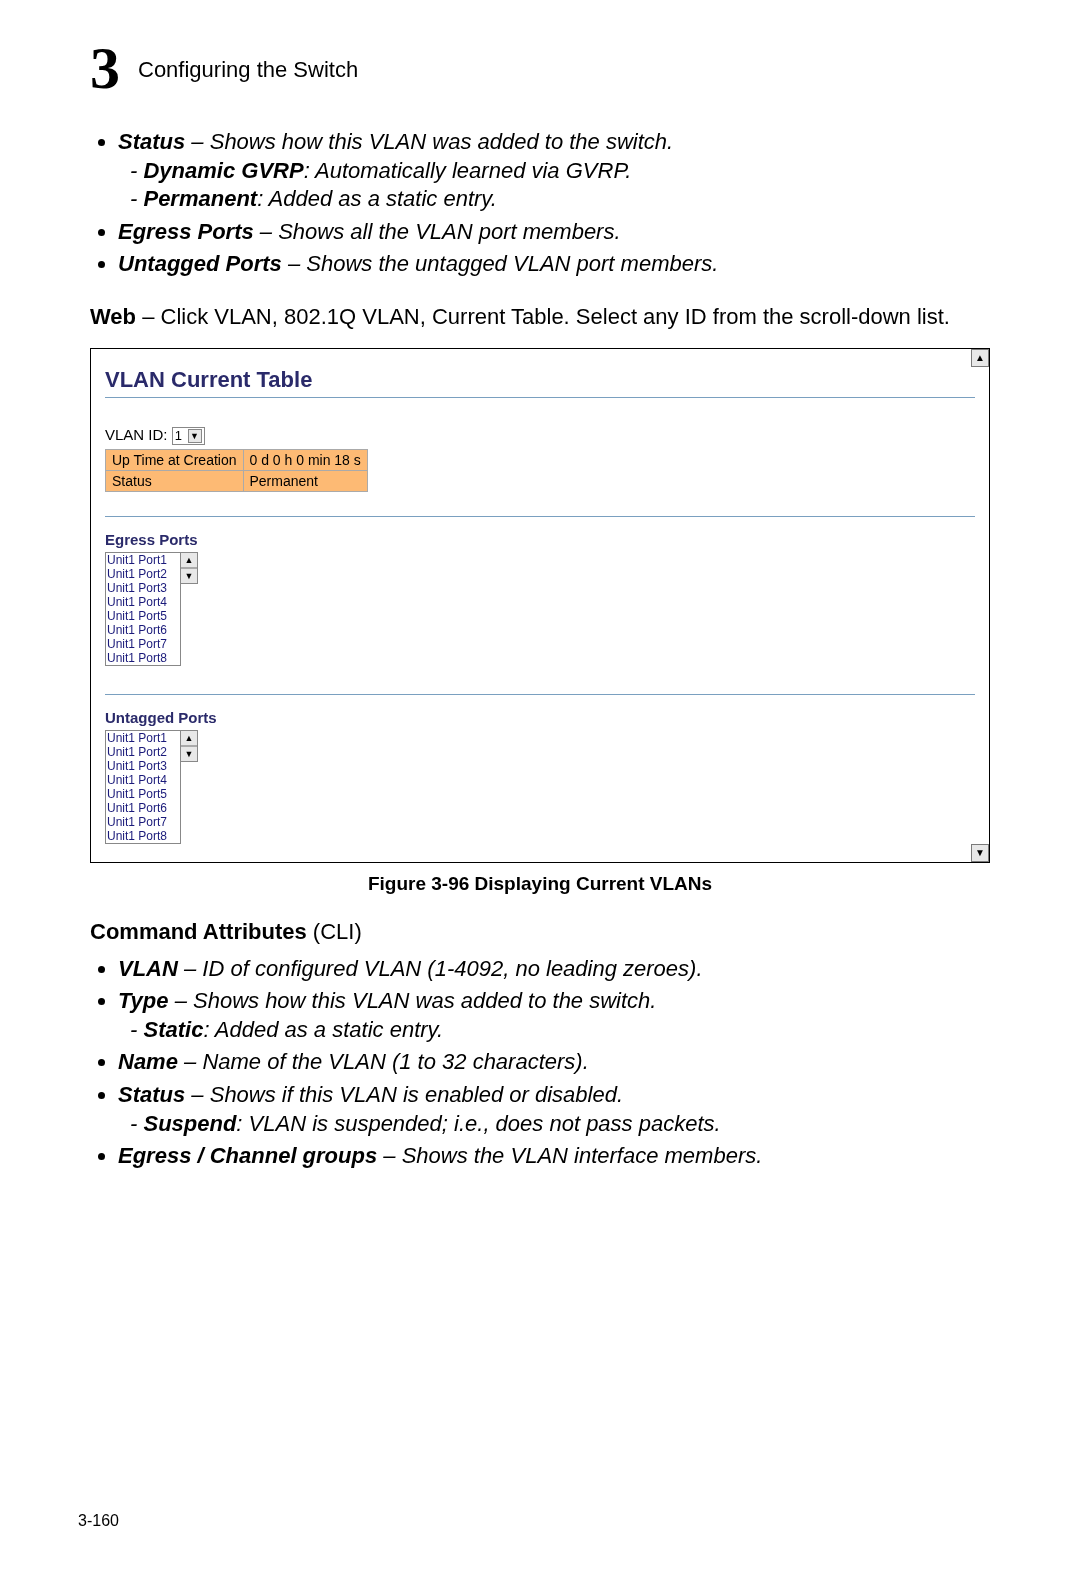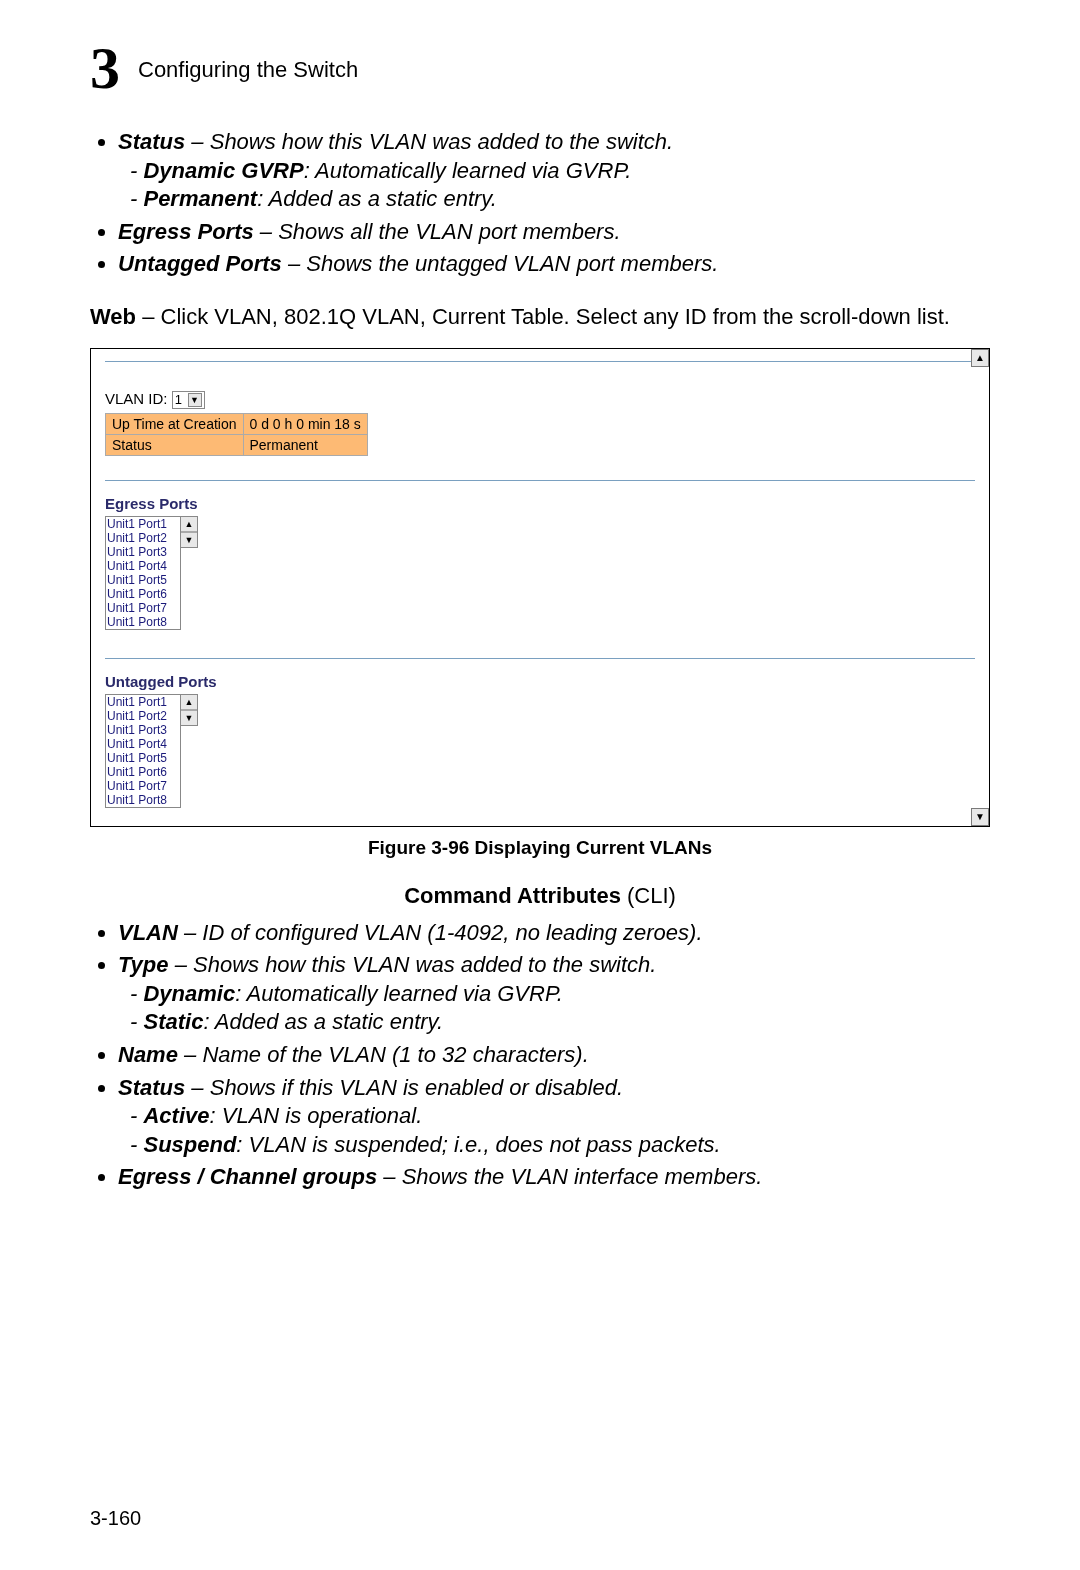"VLAN Current Table" div.fig-title { html: none -> <div>VLAN Current Table</div> }
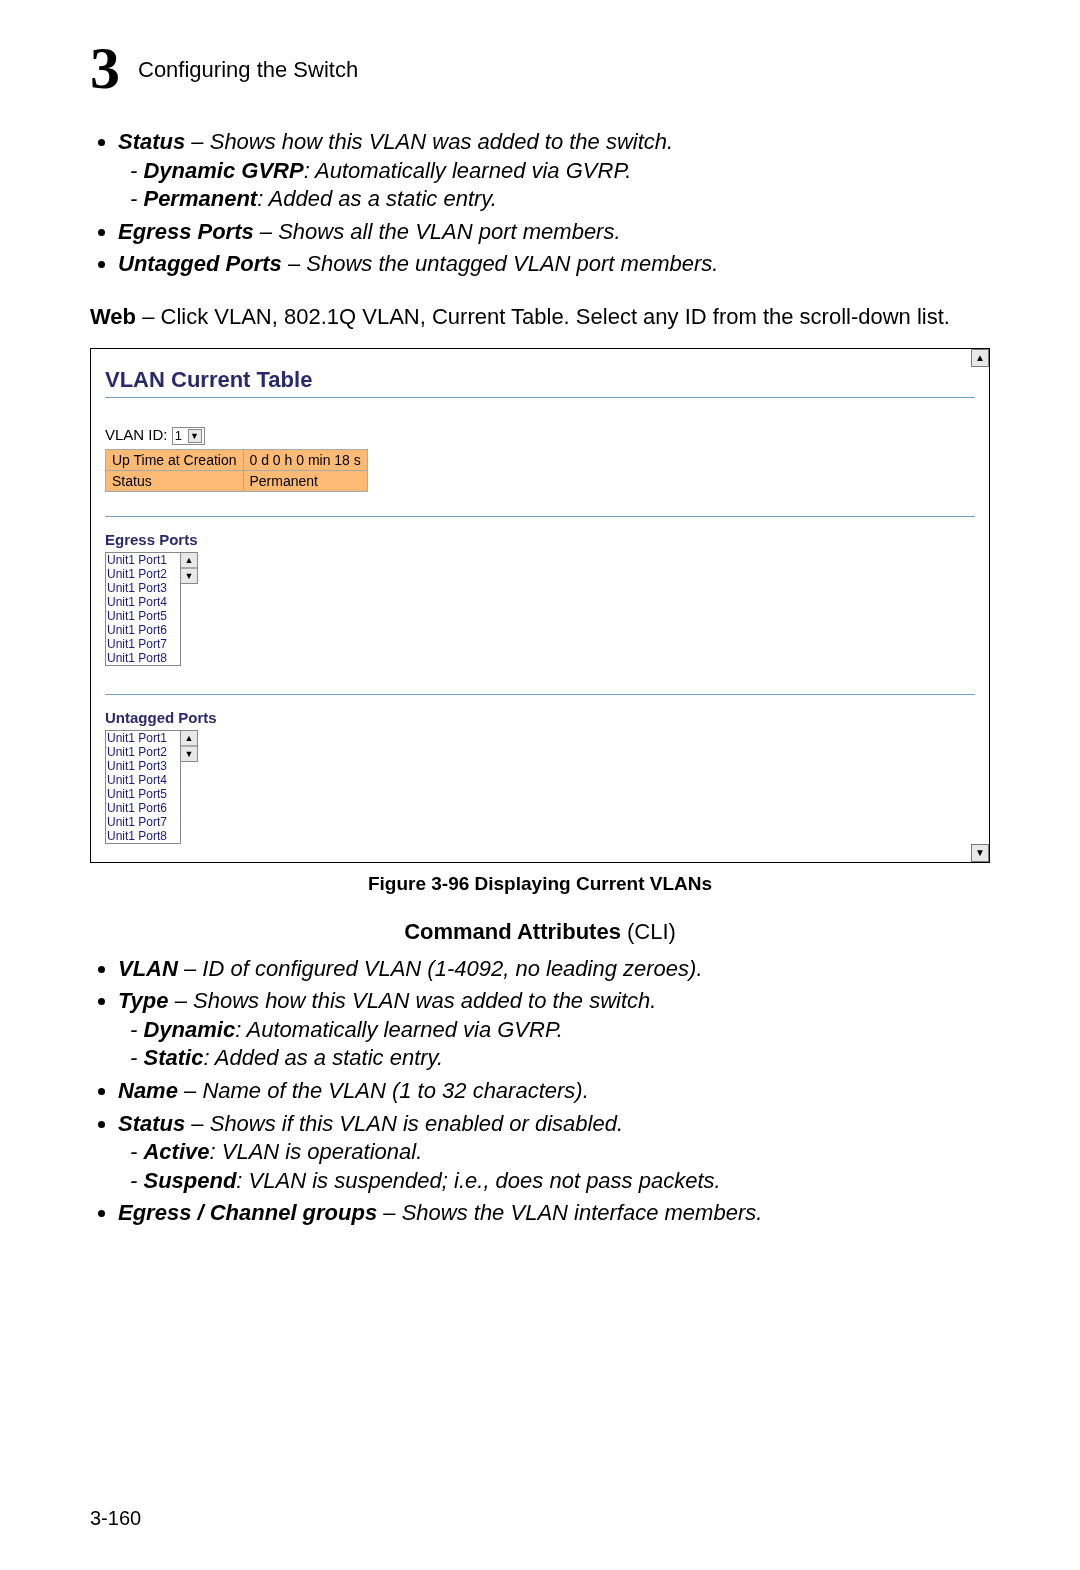"Command Attributes (CLI)" .section-head { text-align: center -> none }
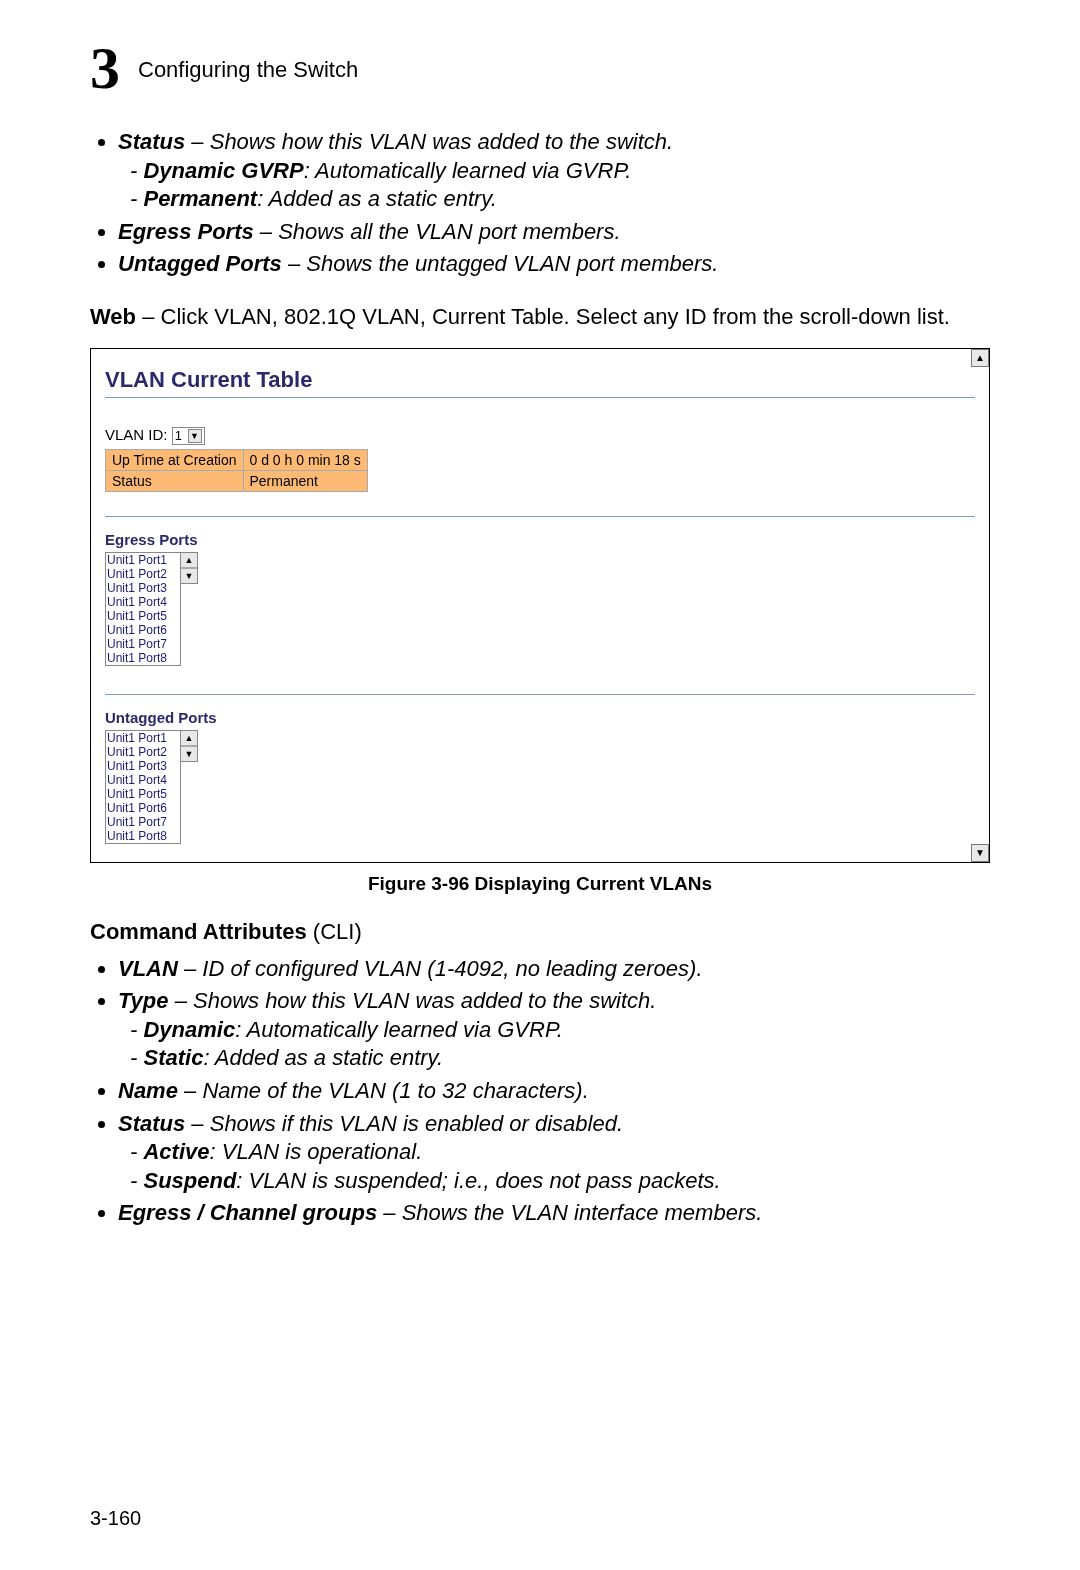"- Dynamic: Automatically learned via" div.sub { html: <div>- <b>Dynamic</b><span>: Automatically learned via GVRP.</span></div> -> none }
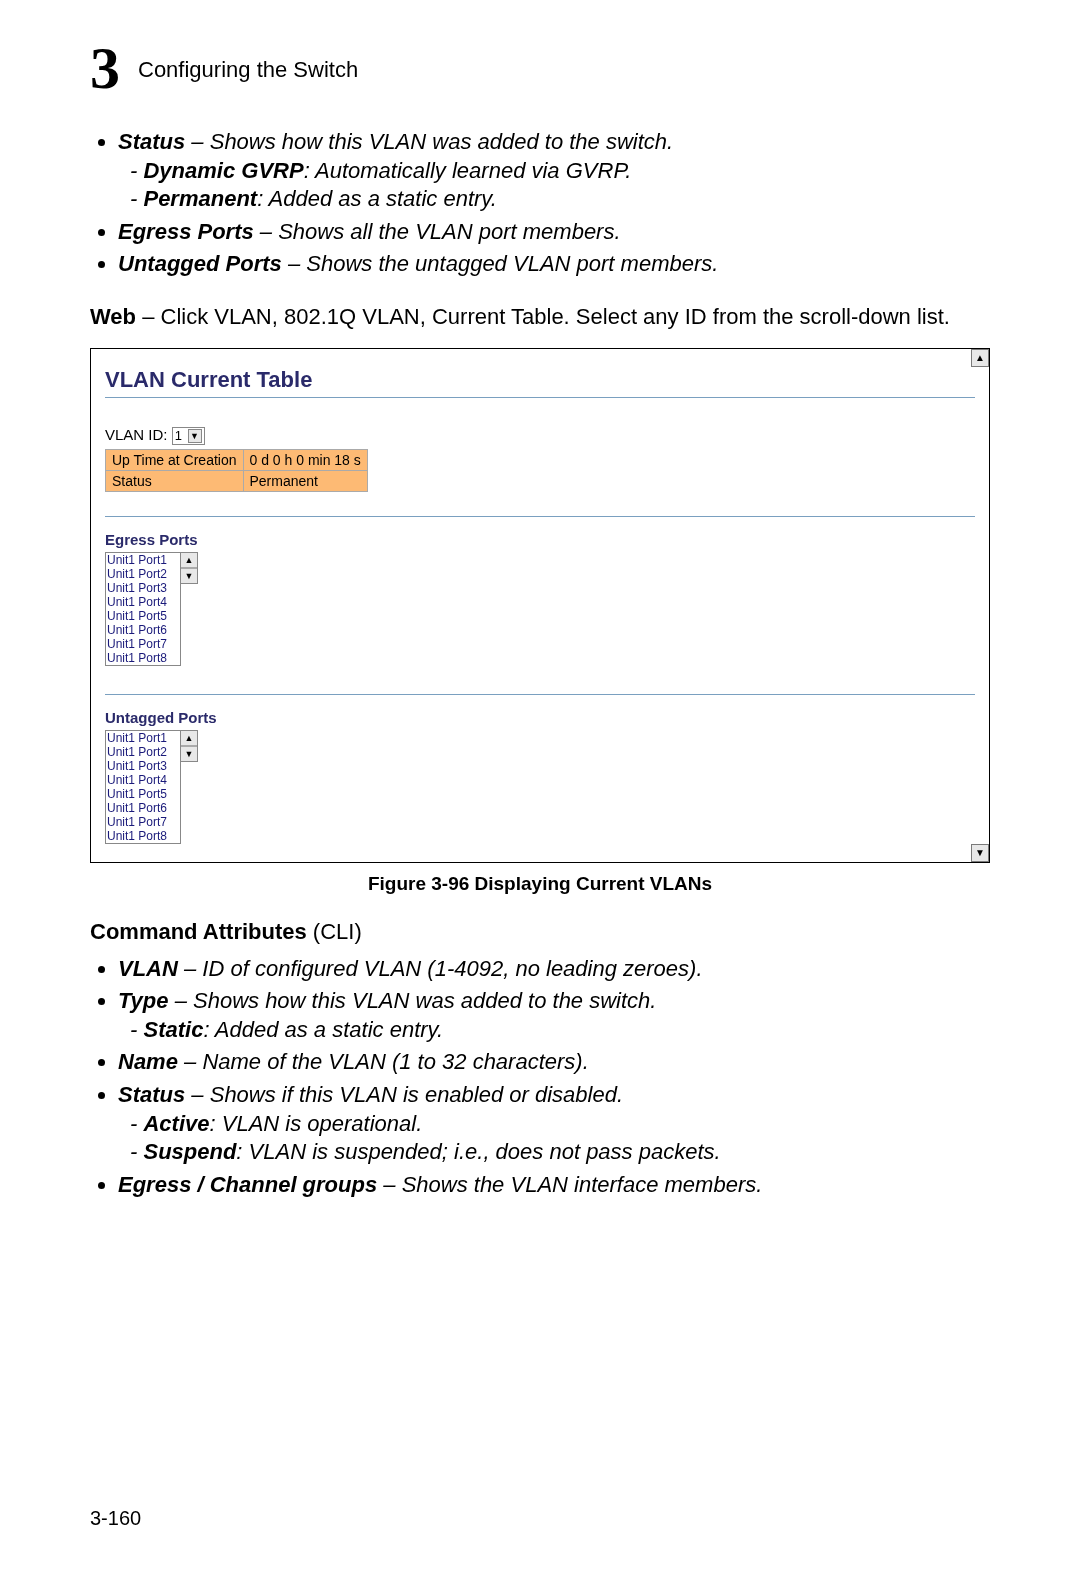"- Active: VLAN is operational." div.sub { html: <div>- <b>Active</b><span>: VLAN is operational.</span></div> -> none }
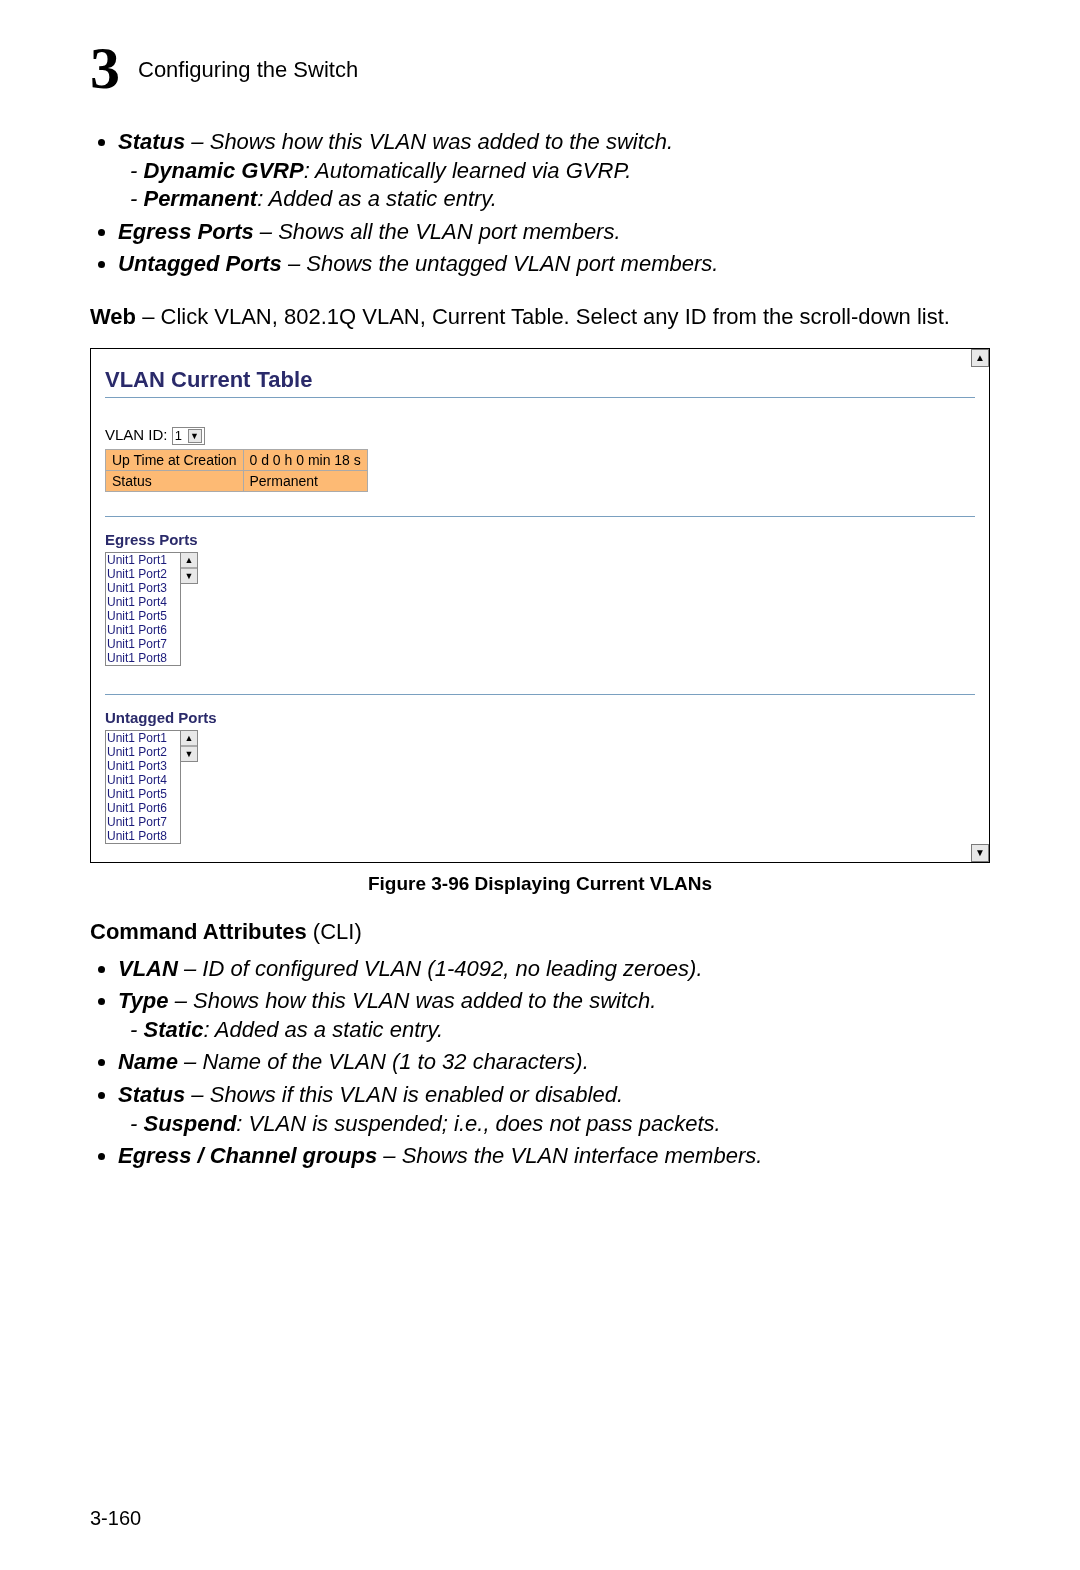"3-160" .page-num { font-size: 20px -> 16px; left: 90px -> 78px }
